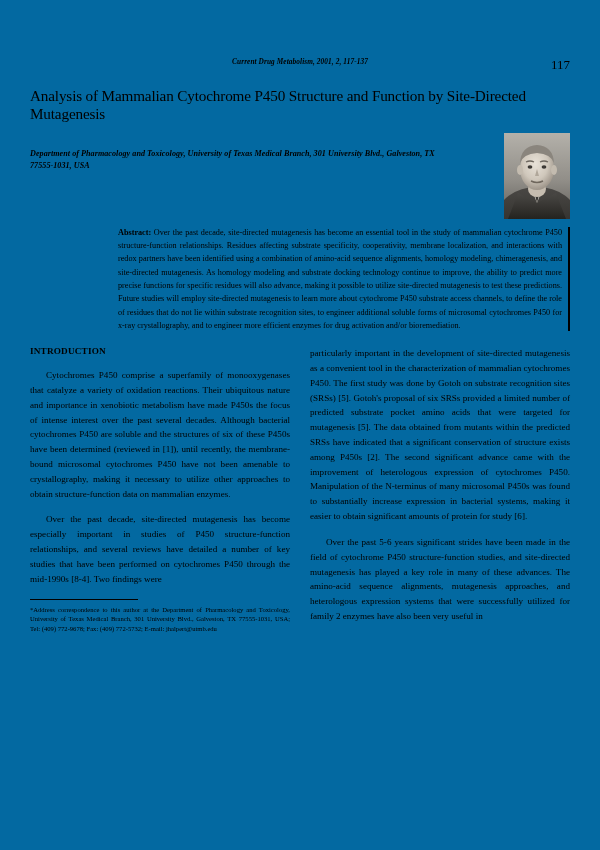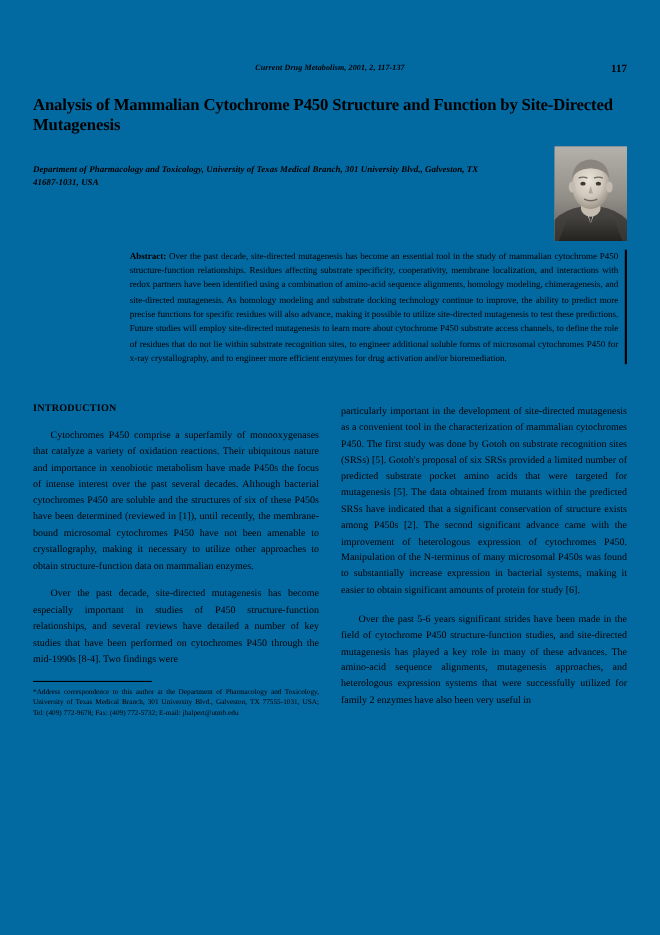"117" .runhead-page { font-size: 10px -> 13px; font-weight: bold -> normal }
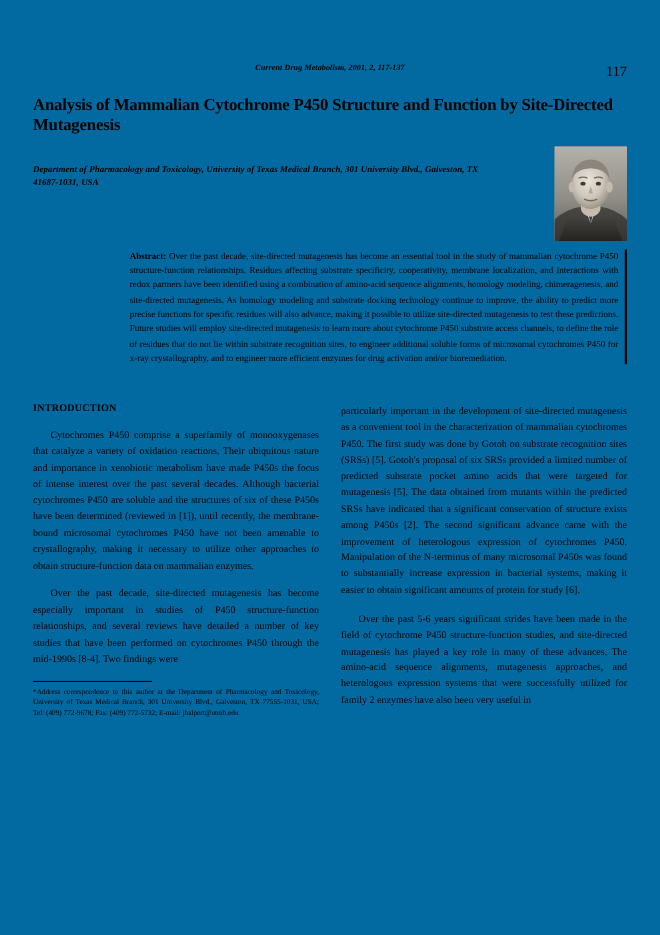"Analysis of Mammalian Cytochrome P450" .title { font-weight: bold -> normal }
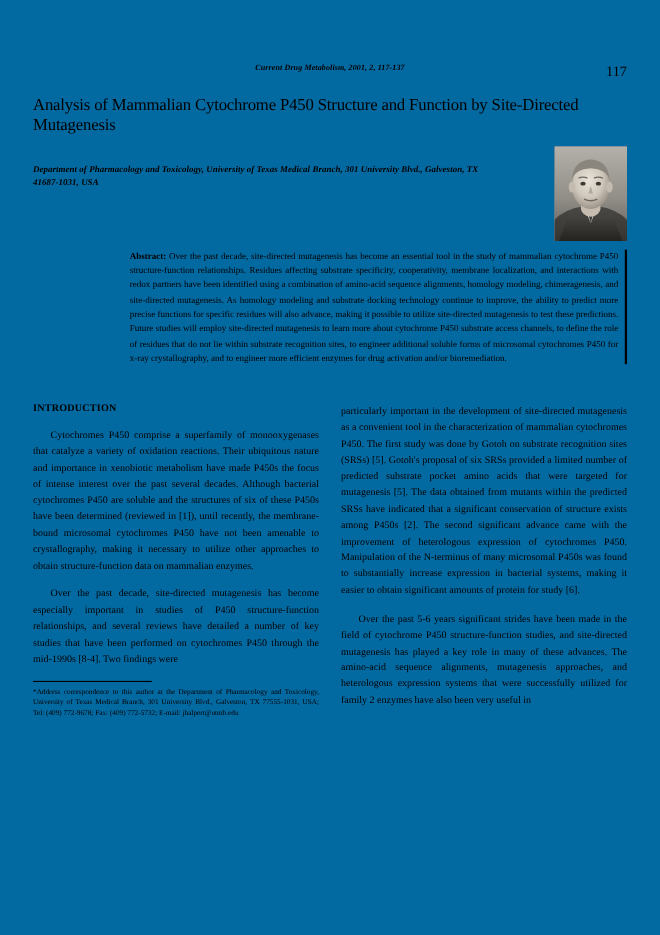"Department of Pharmacology and" div.affiliation { text: 41687-1031 -> 77555-1031 }
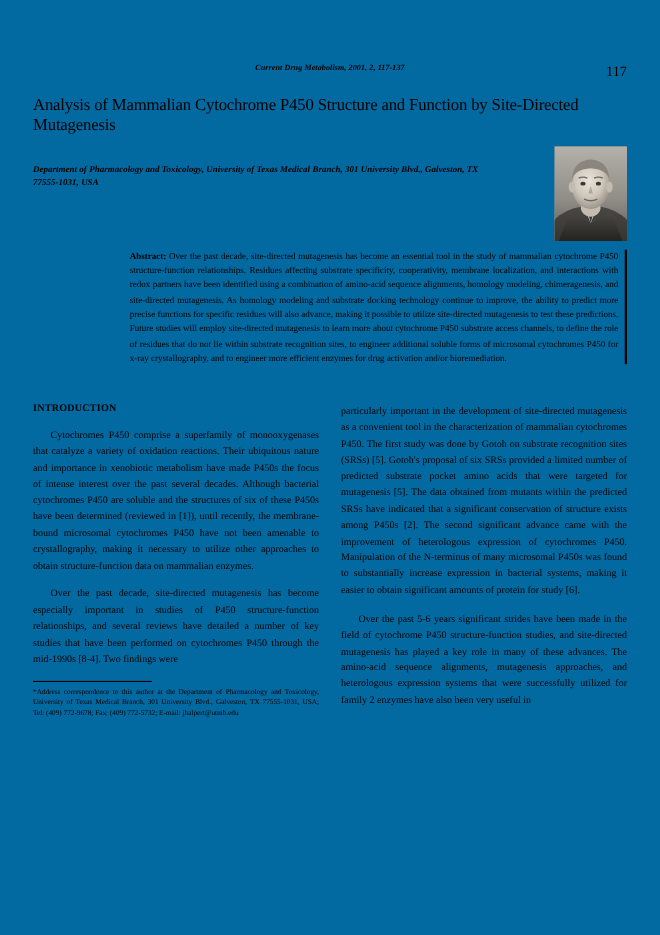"INTRODUCTION" .columns { margin-top: 34px -> 14px }
